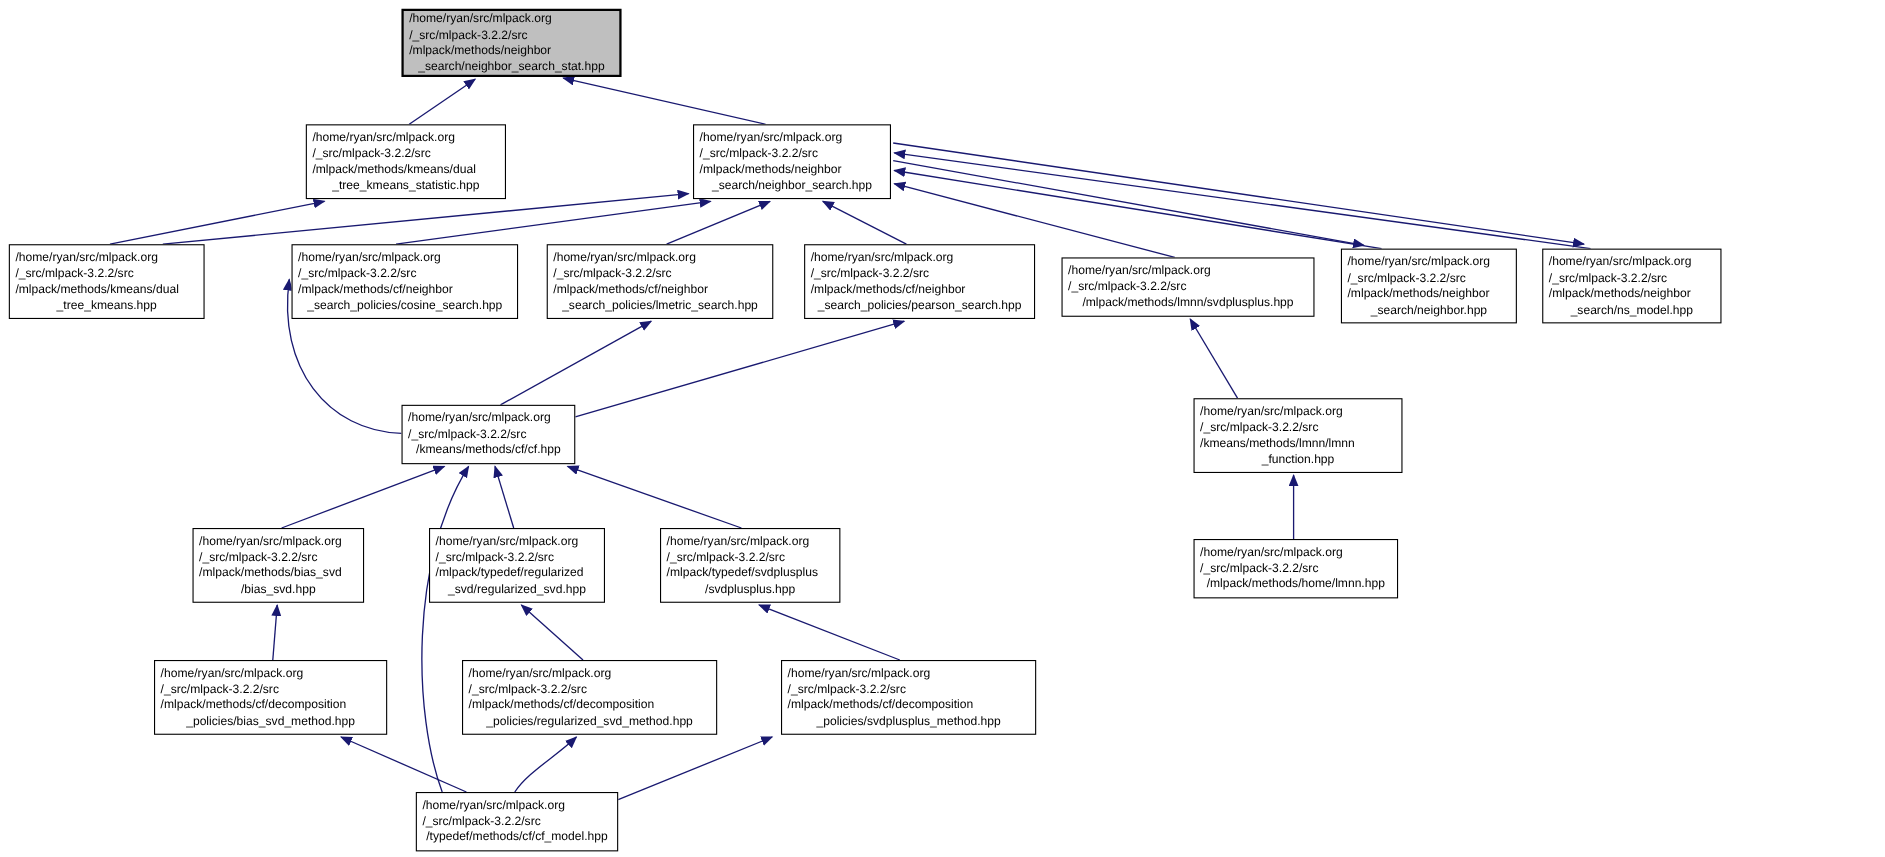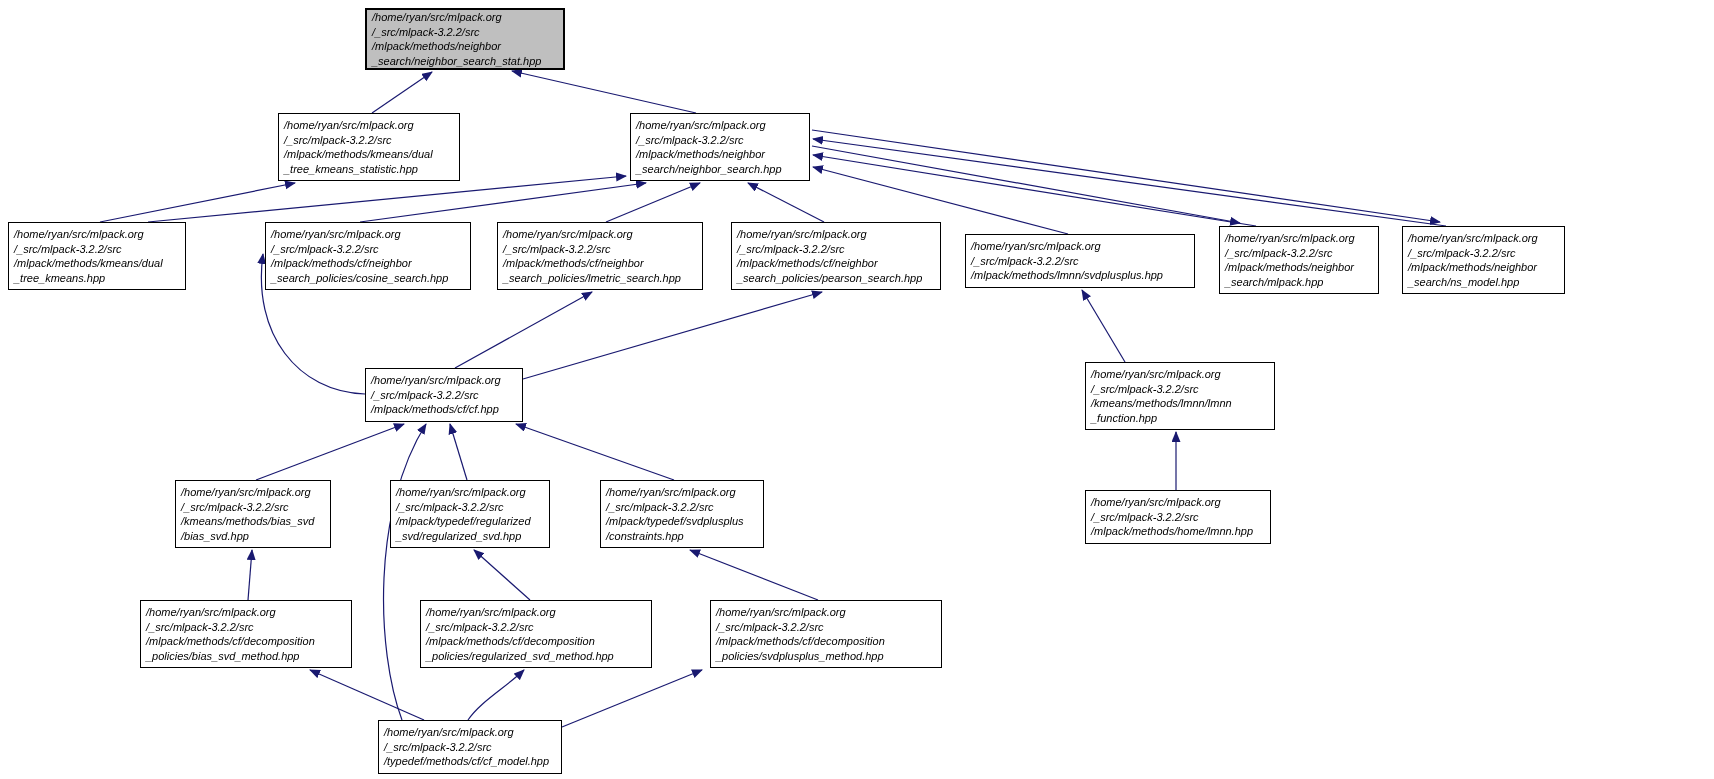"/home/ryan/src/mlpack.org" #graph { font-style: italic -> none }
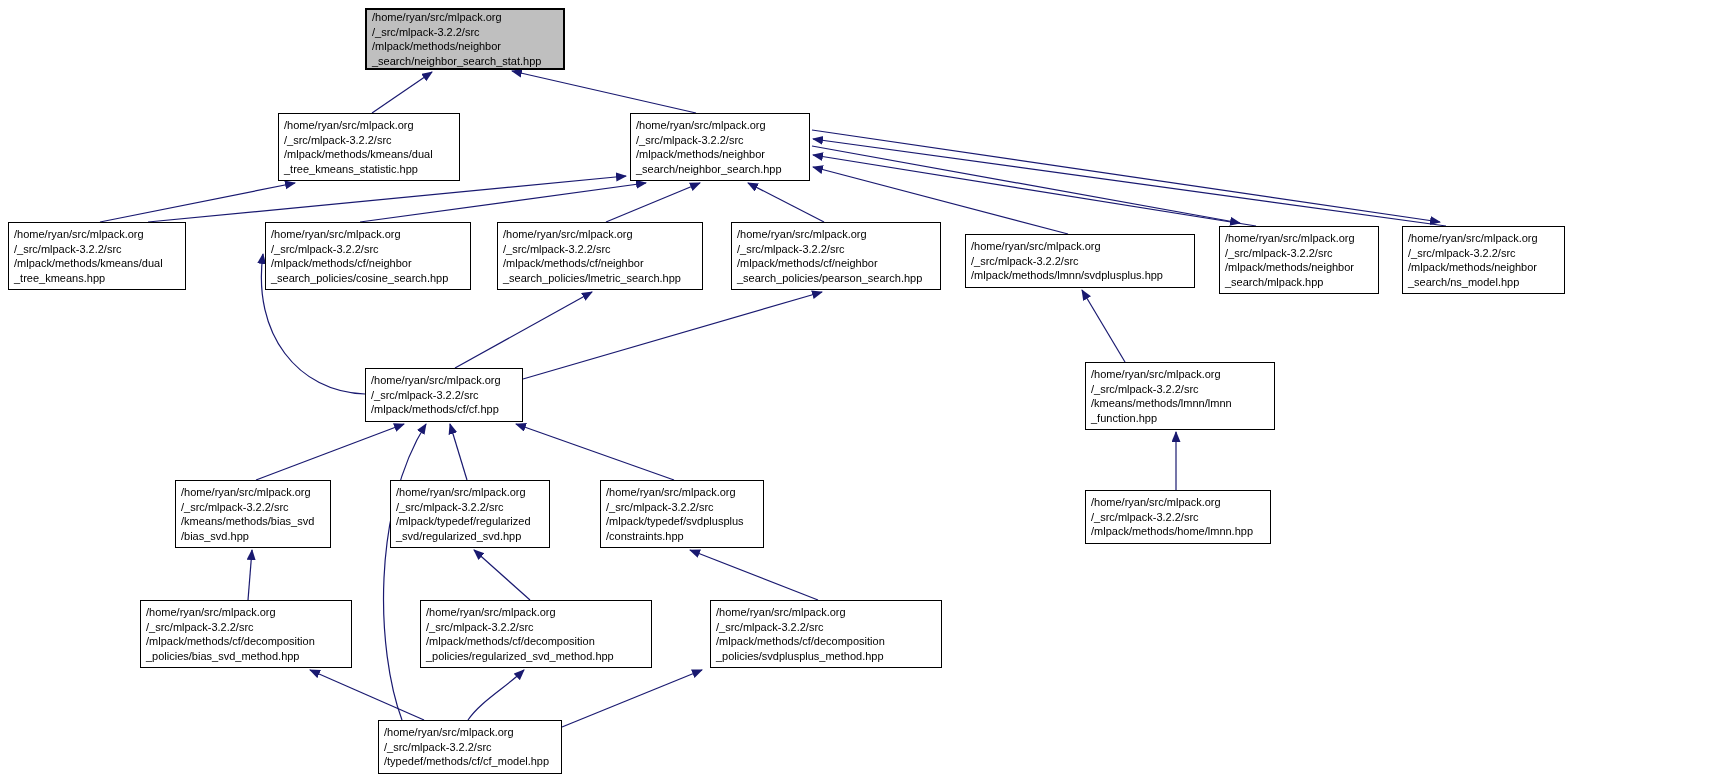"_search/neighbor_search_stat.hpp" .node .ln.last { text-align: left -> center }
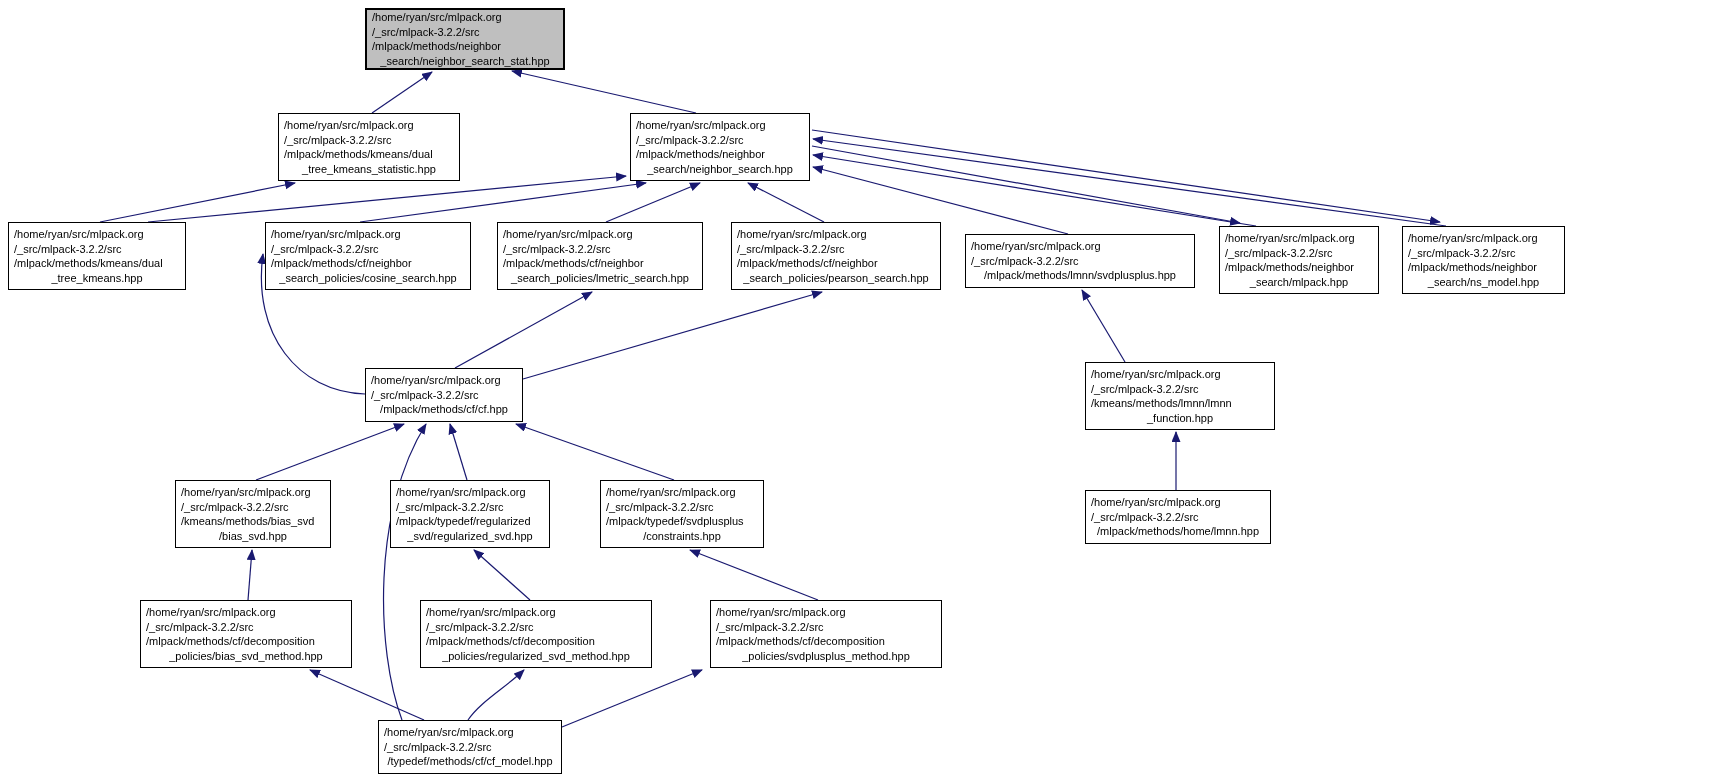"_search/mlpack.hpp" div.ln { text: search/mlpack.hpp -> search/neighbor.hpp }
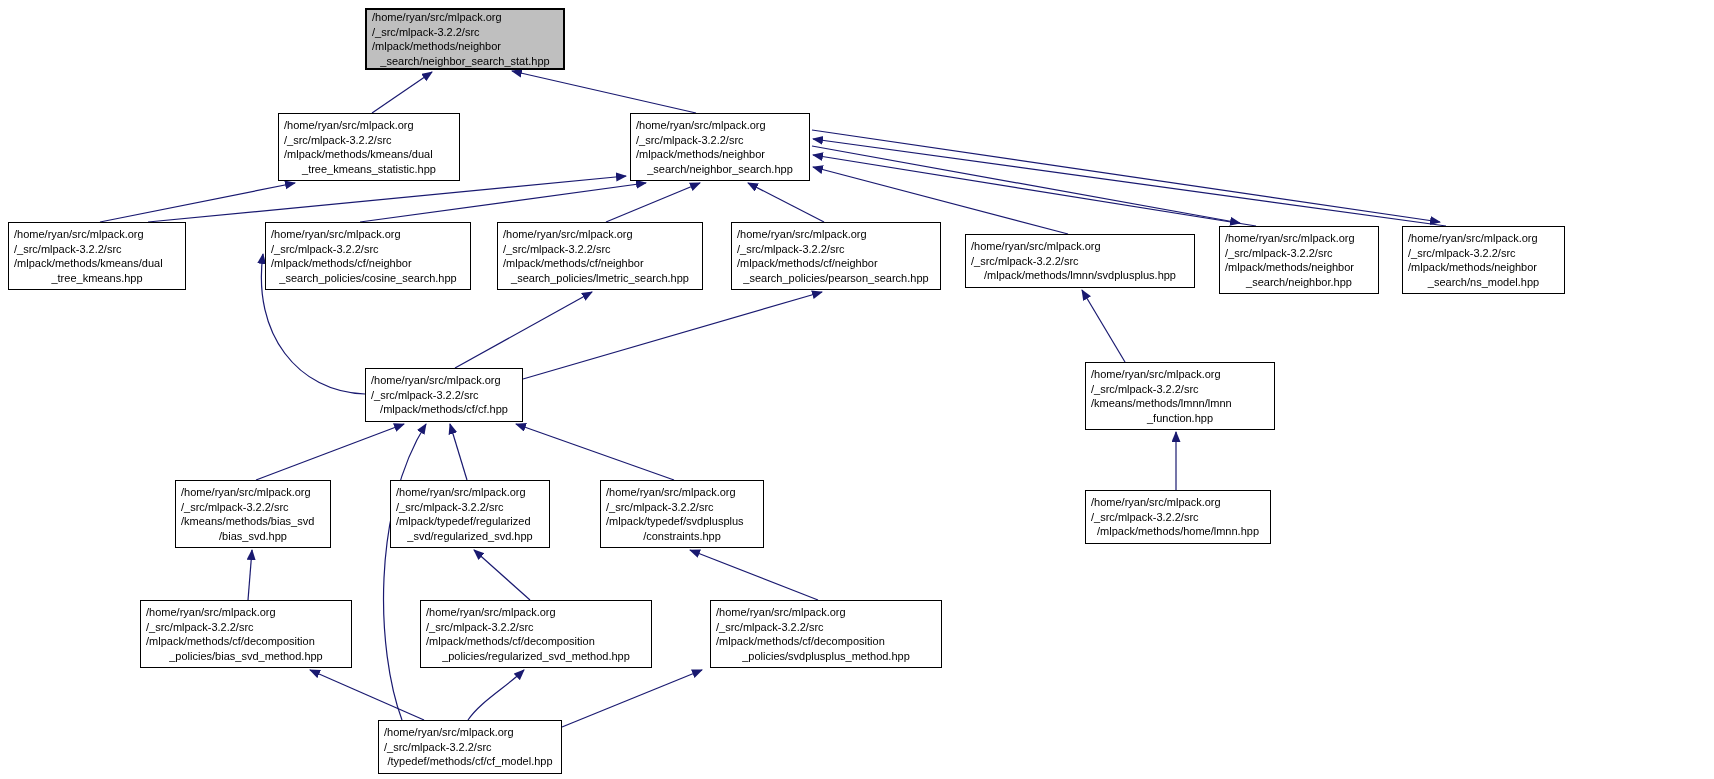"/mlpack/methods/cf/cf.hpp" div.ln { text: /mlpack/methods/cf/cf.hpp -> /kmeans/methods/cf/cf.hpp }
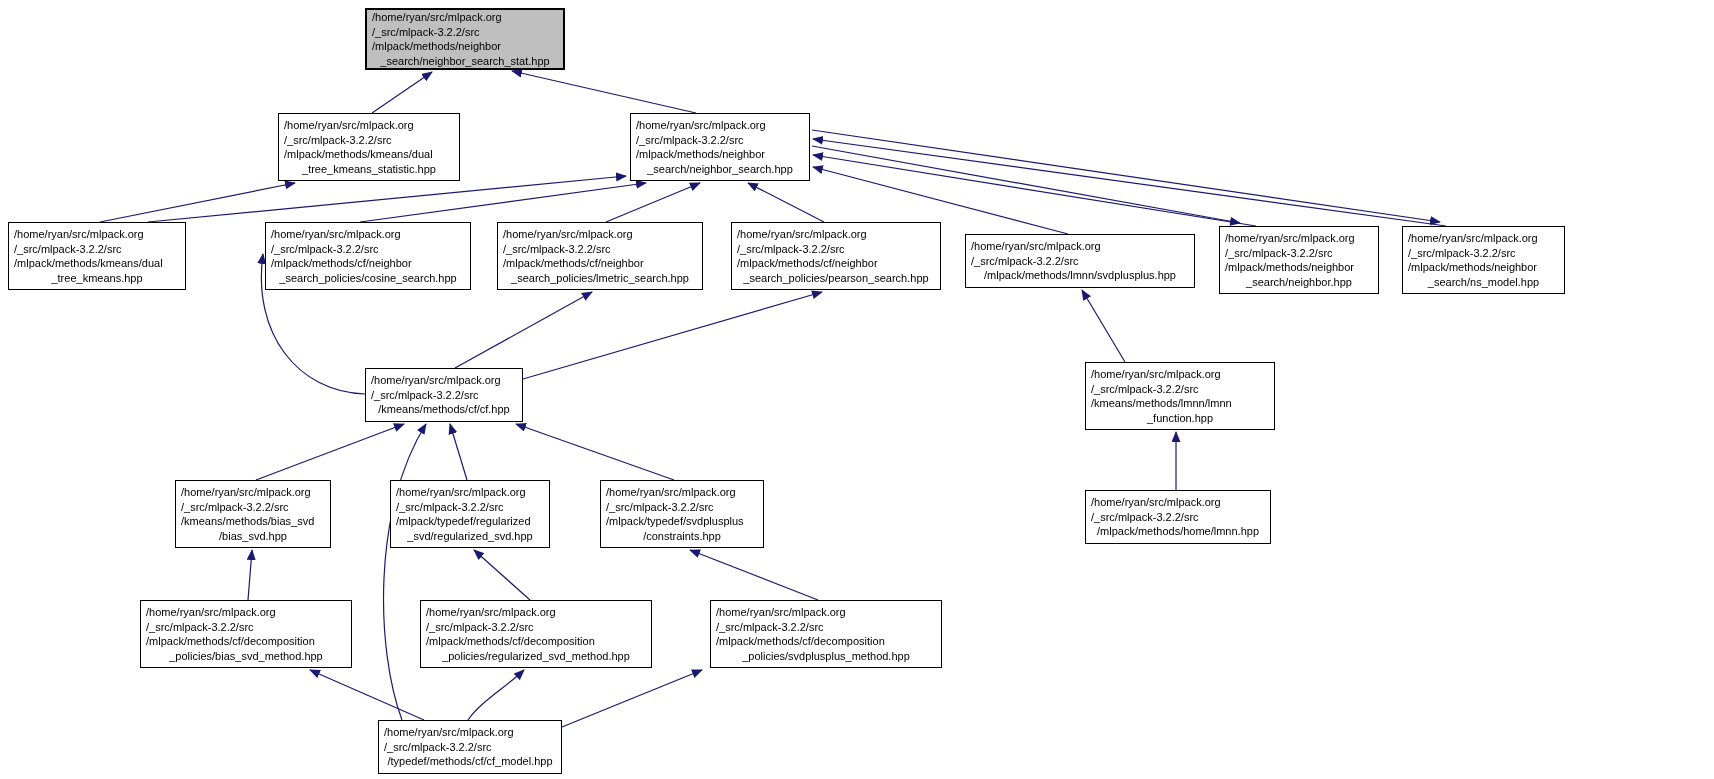"/kmeans/methods/bias_svd" div.ln { text: /kmeans/methods/bias -> /mlpack/methods/bias }
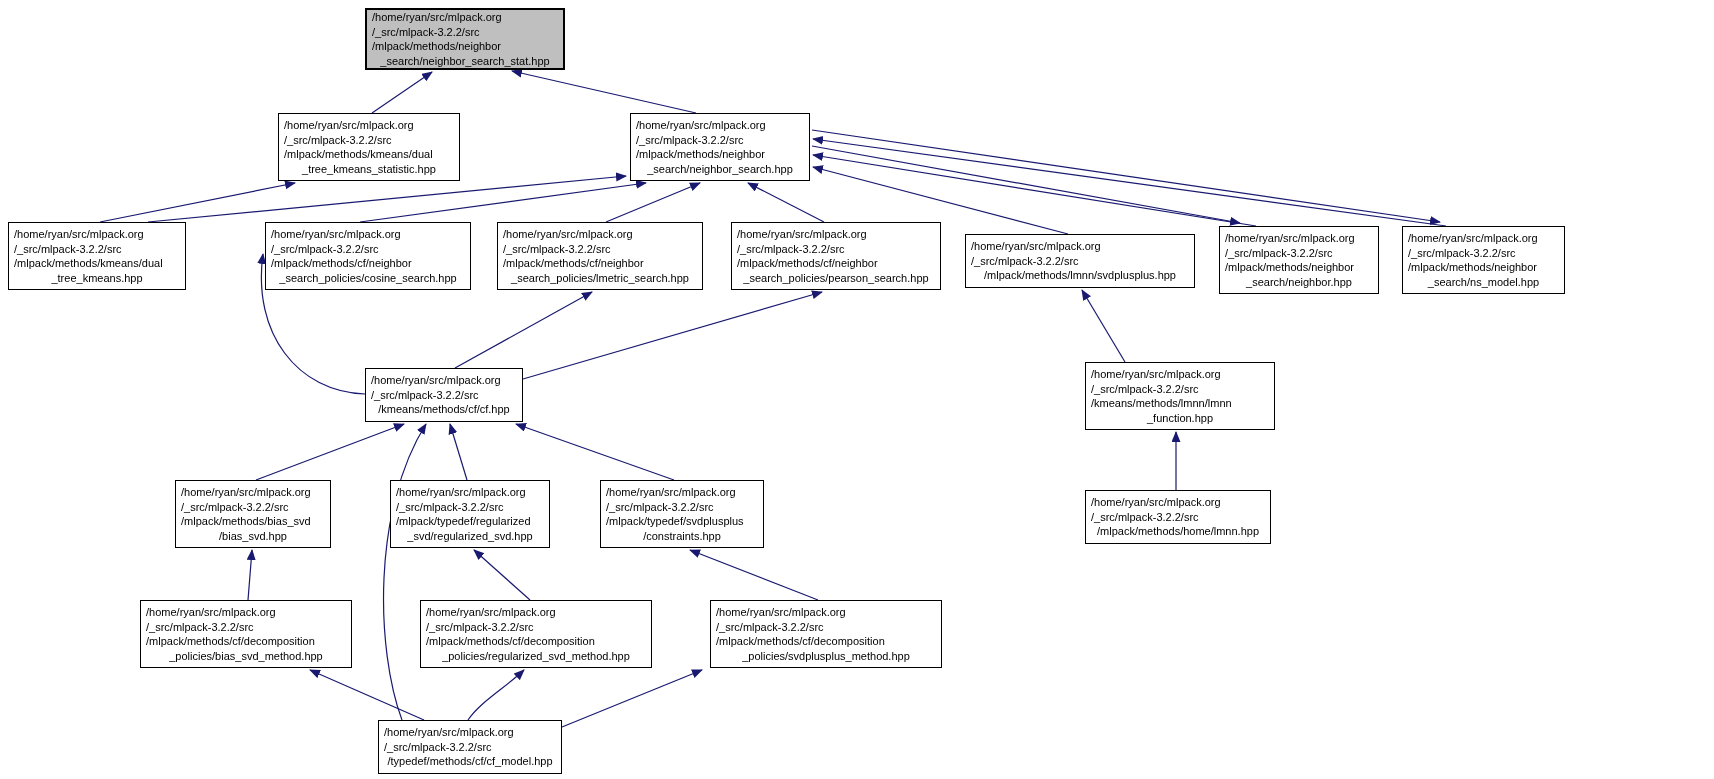"/constraints.hpp" div.ln { text: /constraints.hpp -> /svdplusplus.hpp }
